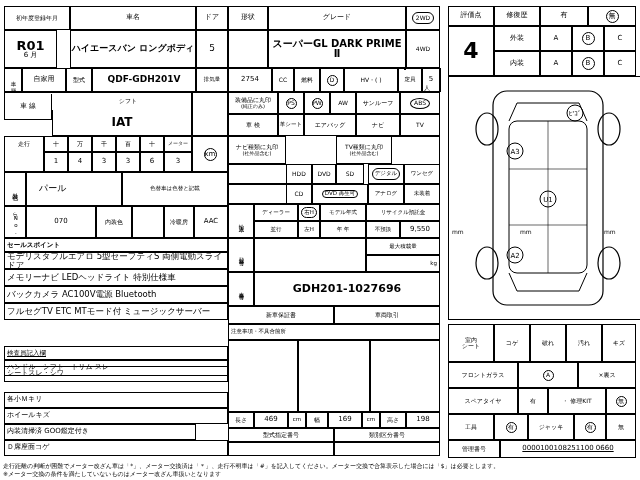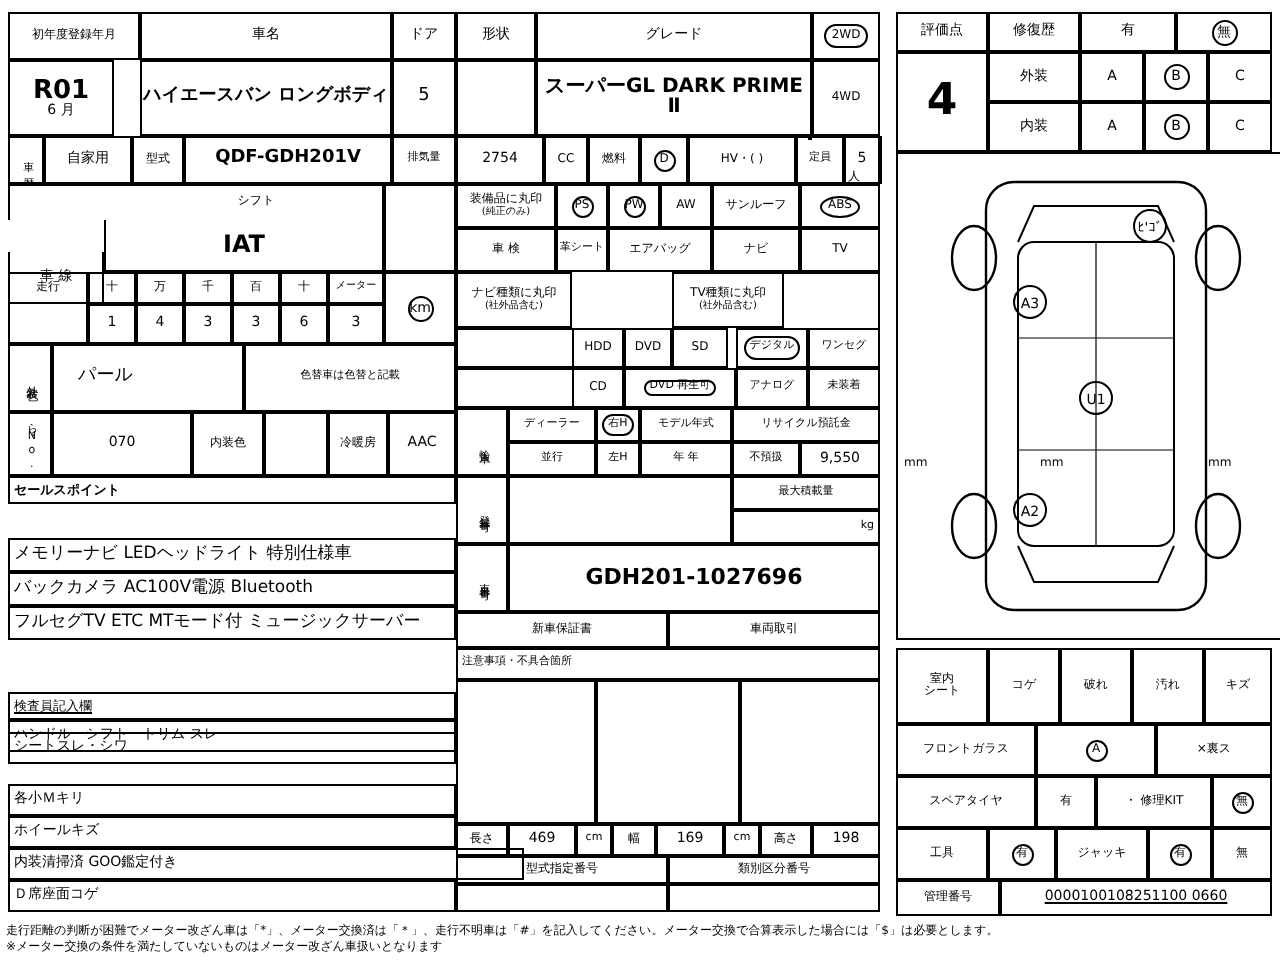"車 線" div.box { top: 126px -> 94px }
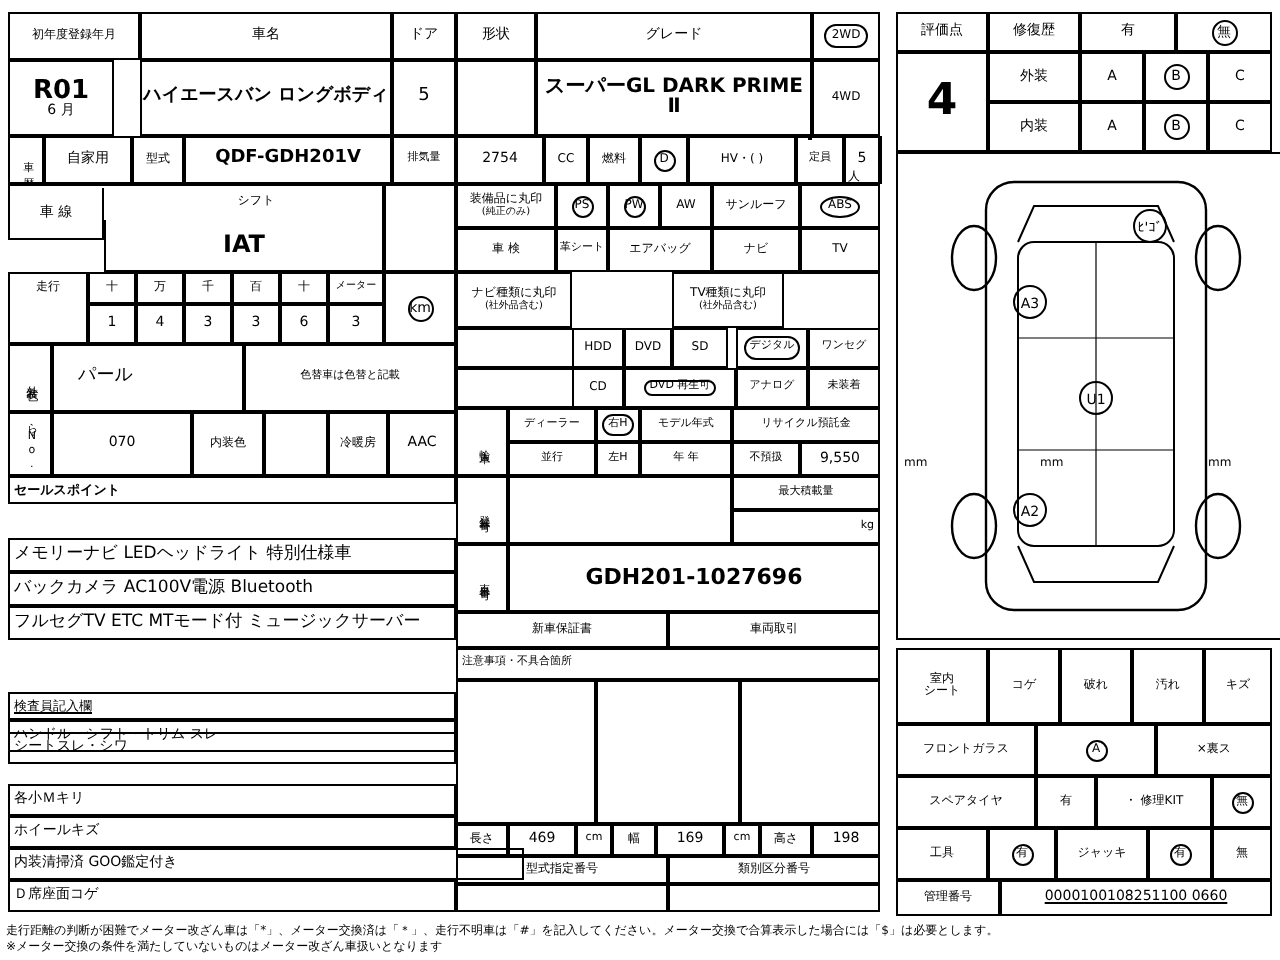"モデリスタフルエアロ 5型セーフティS 両側電動スライドア" div.box { html: none -> <div> <span>モデリスタフルエアロ 5型セーフティS 両側電動スライドア</span> </div> }
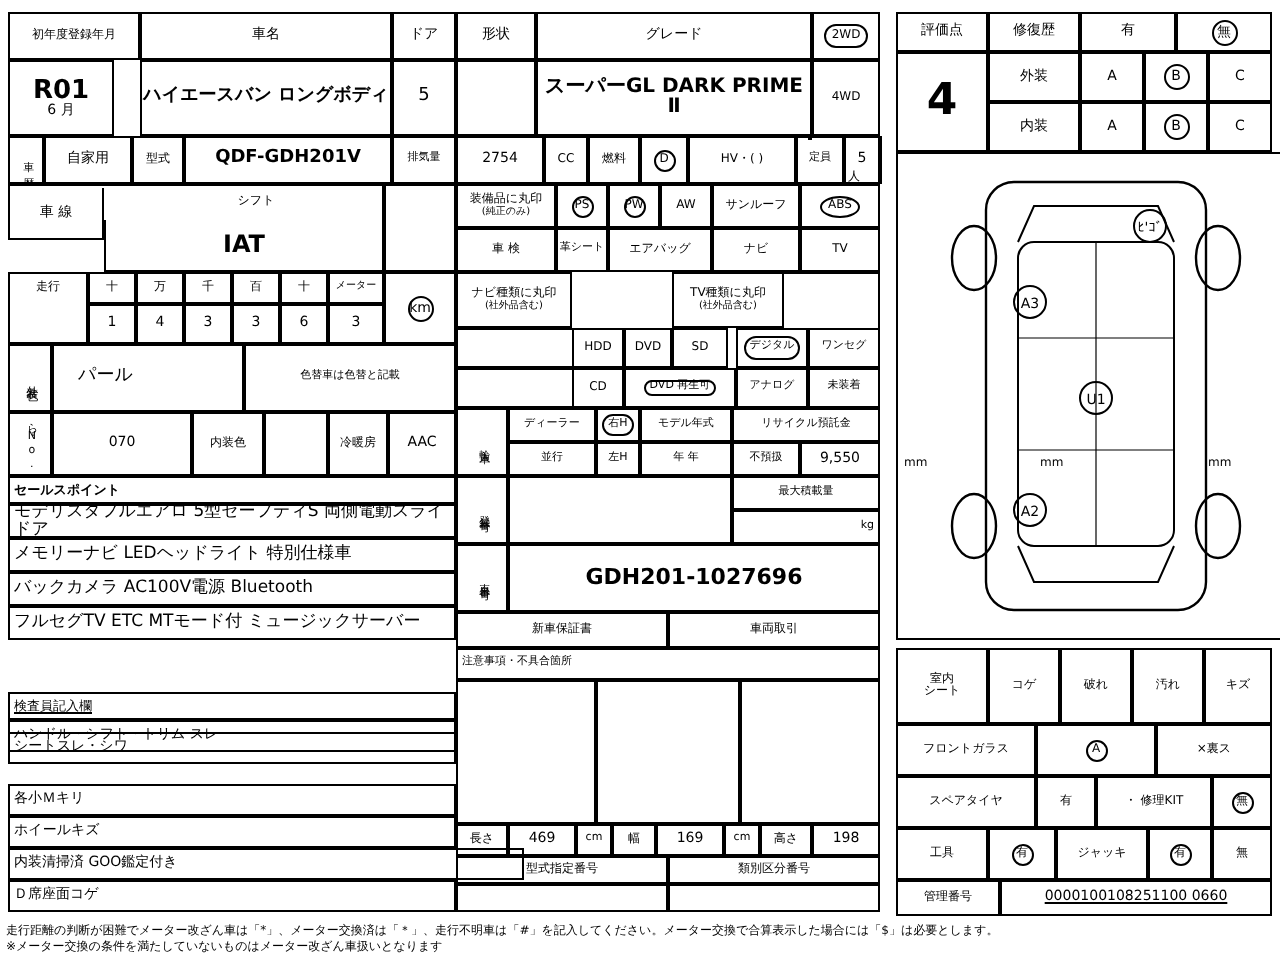"内装清掃済 GOO鑑定付き" div.box { width: 258px -> 192px }
